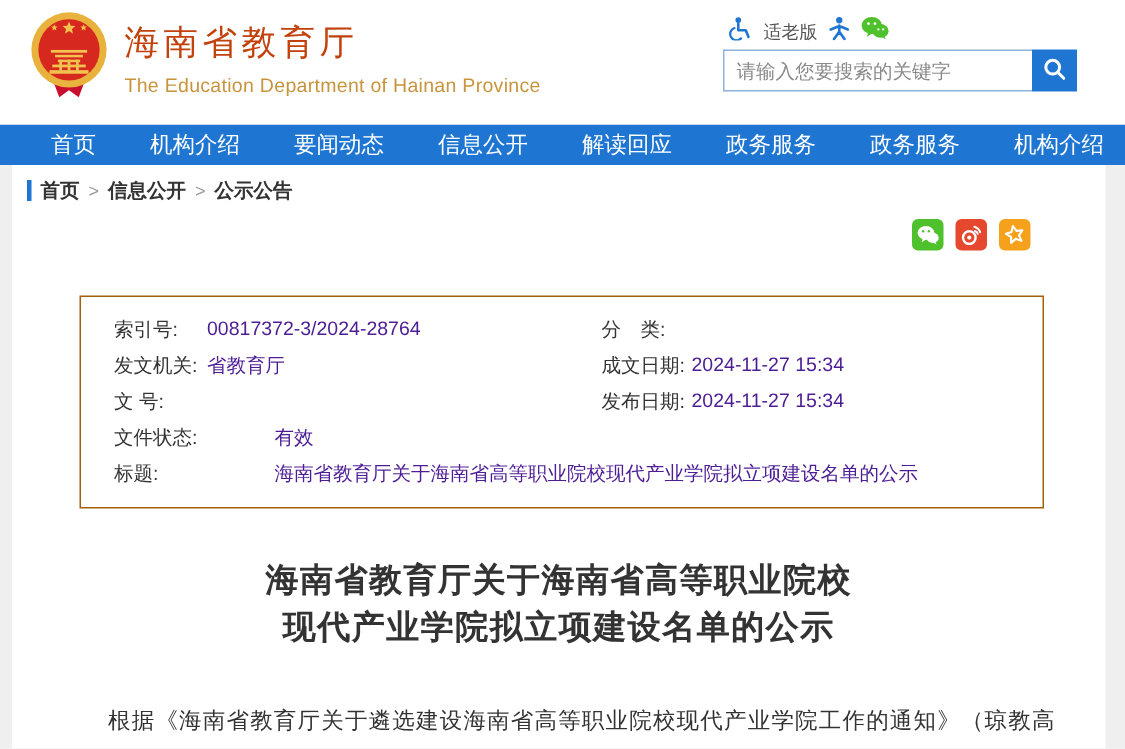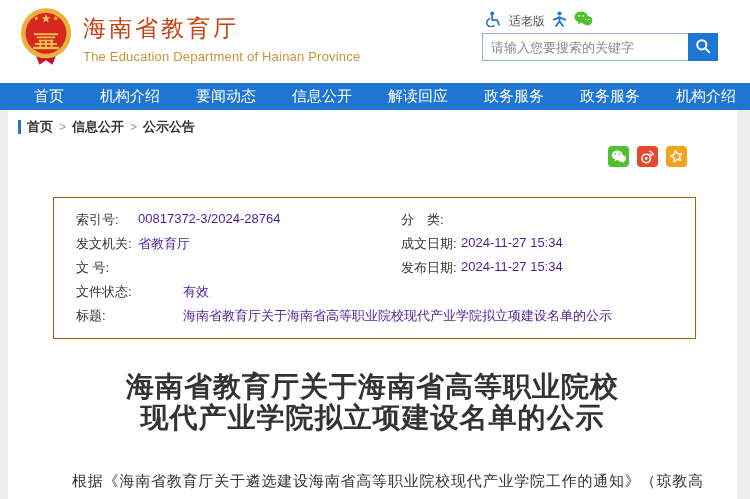"海南省教育厅关于海南省高等职业院校" .article-title { font-size: 28px -> 22px }
